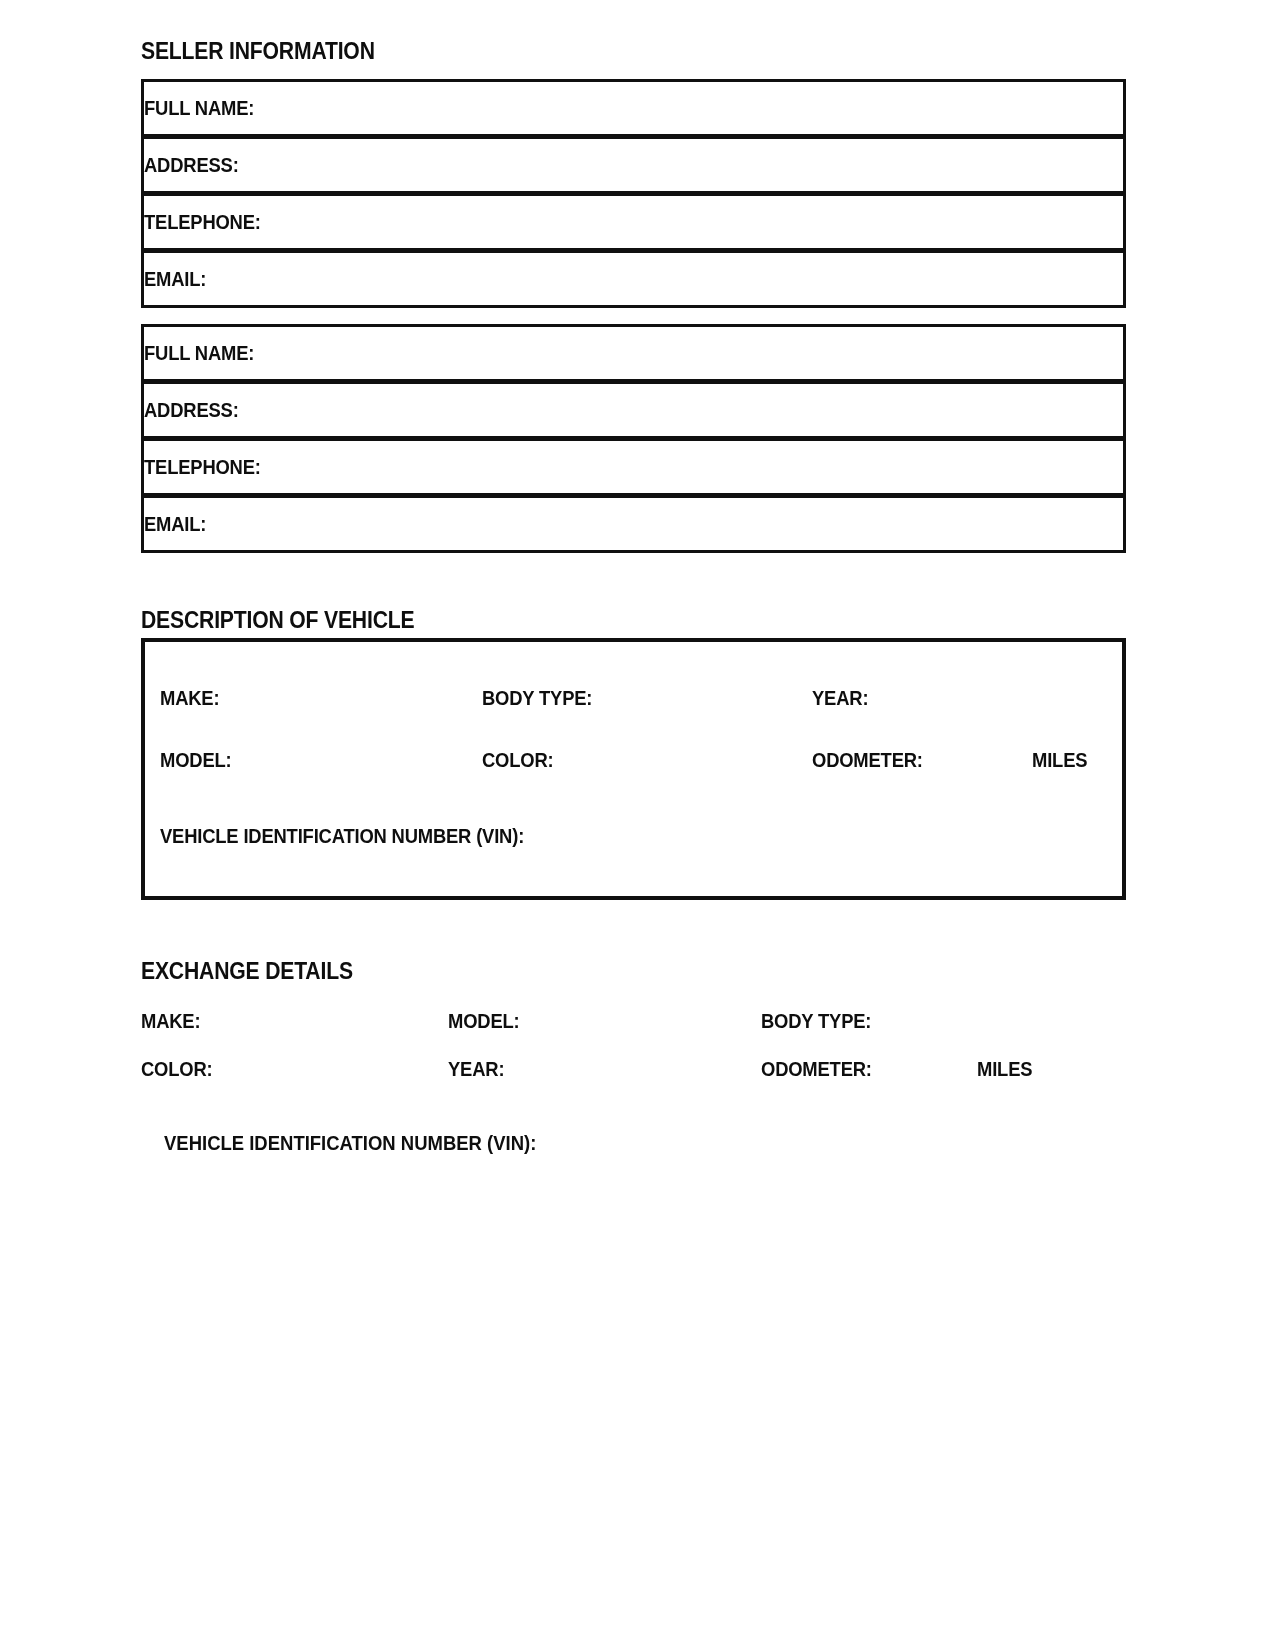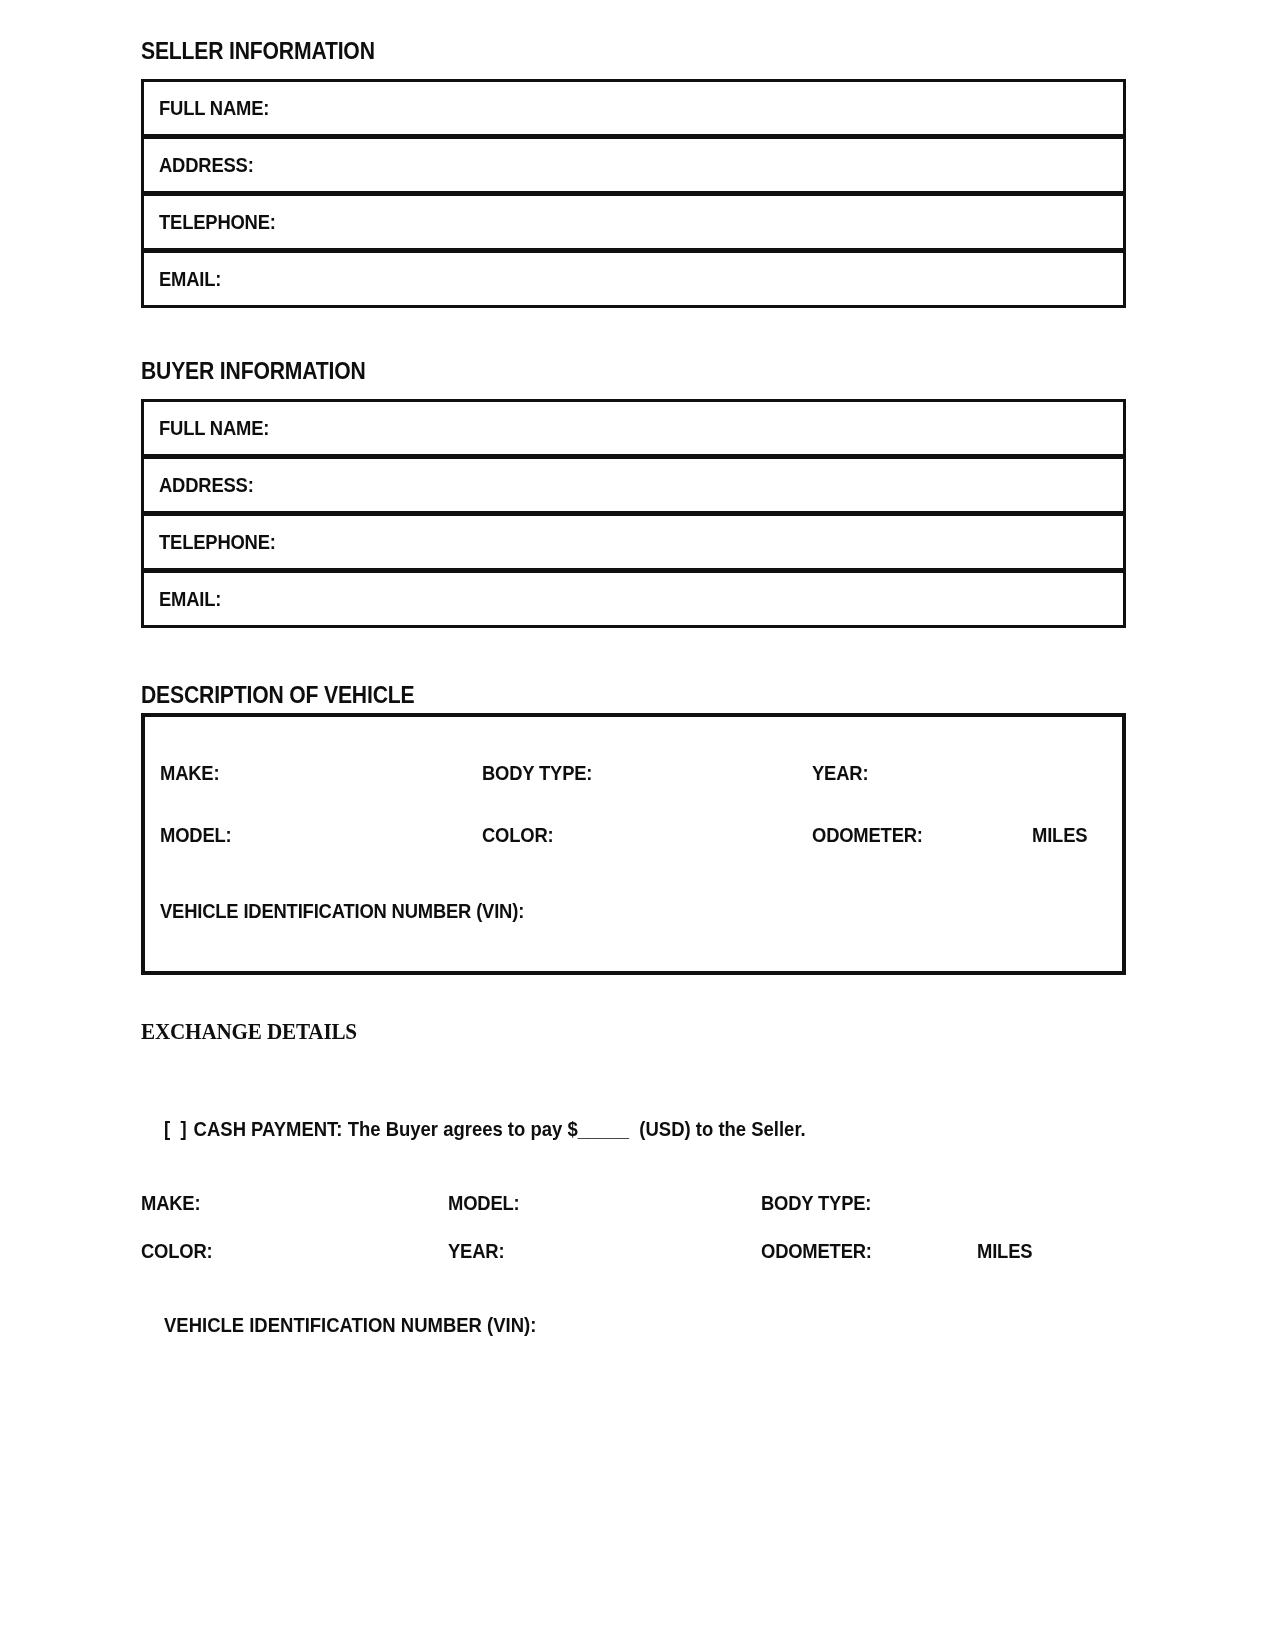"FULL NAME:" .field-row { padding-left: 15px -> none }
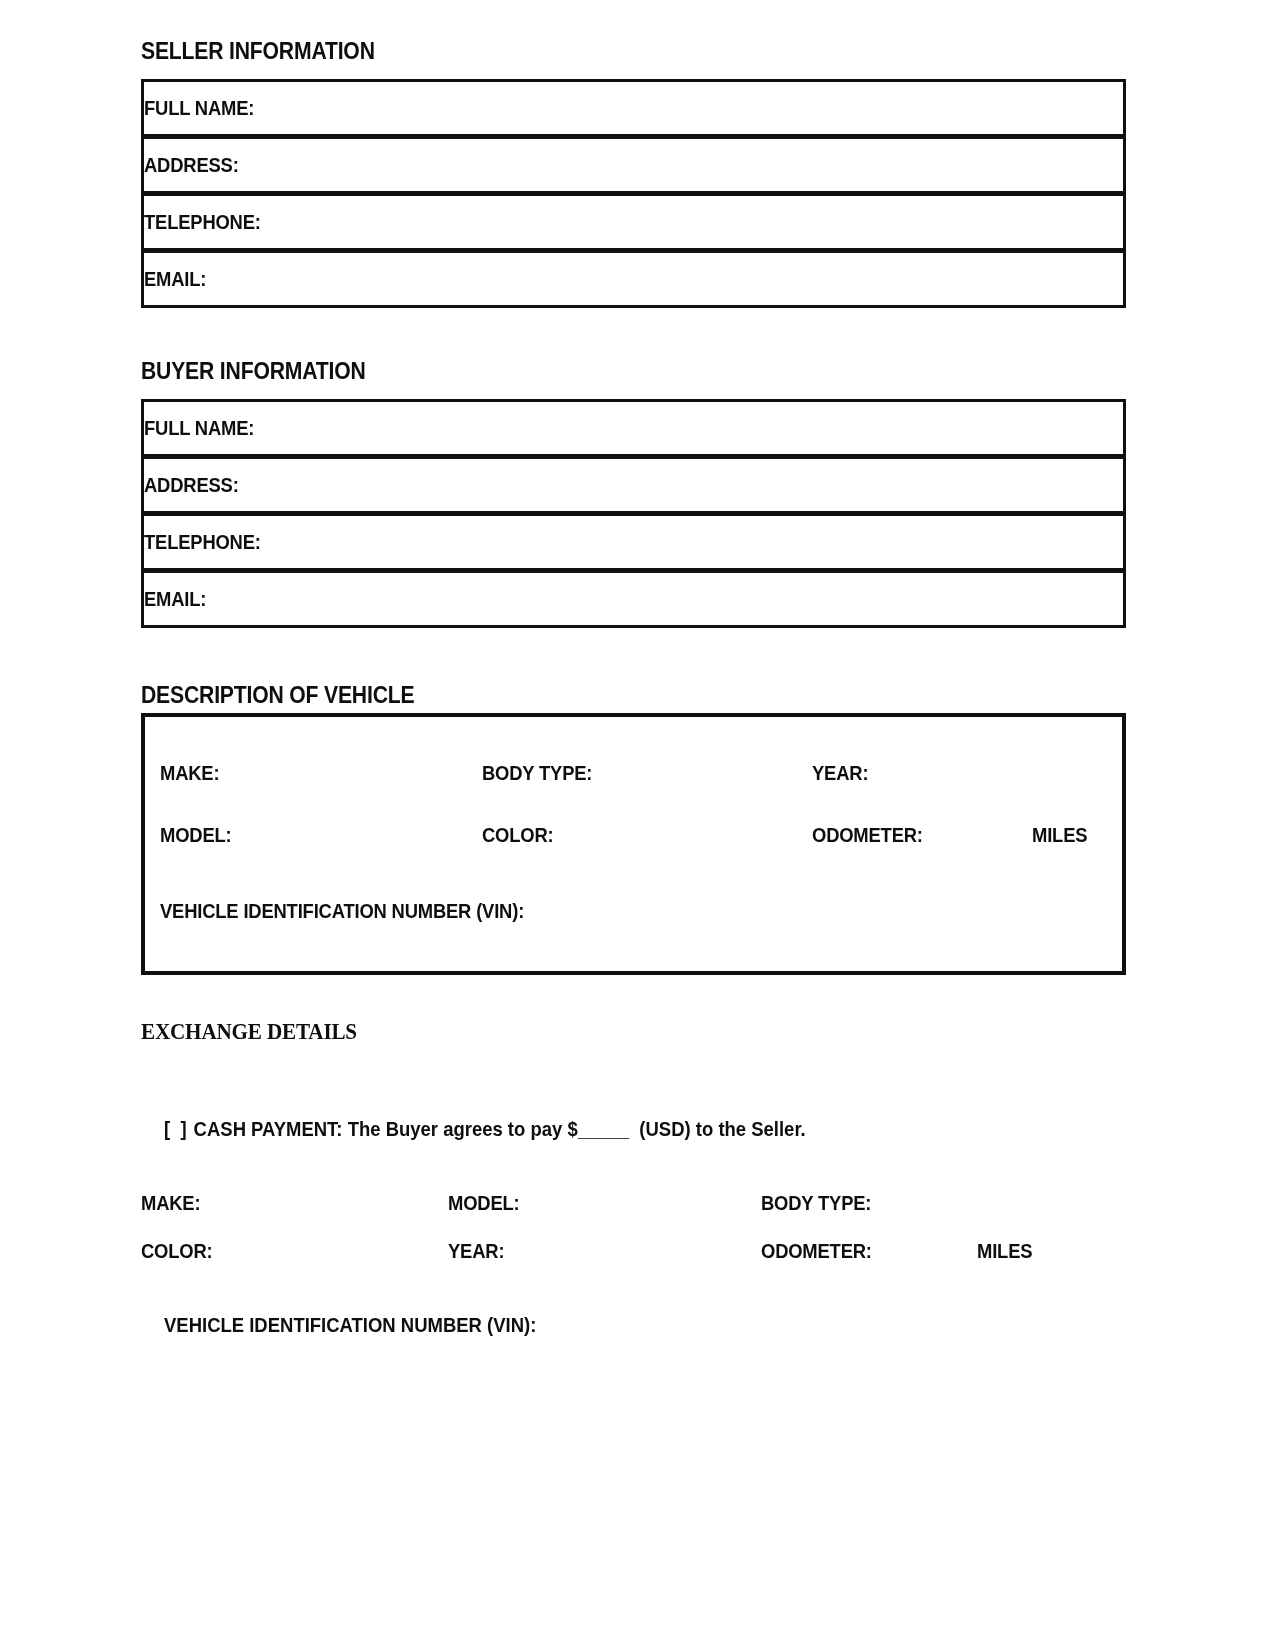"BUYER INFORMATION" div.sec-heading { html: <div><span>BUYER INFORMATION</span></div> -> none }
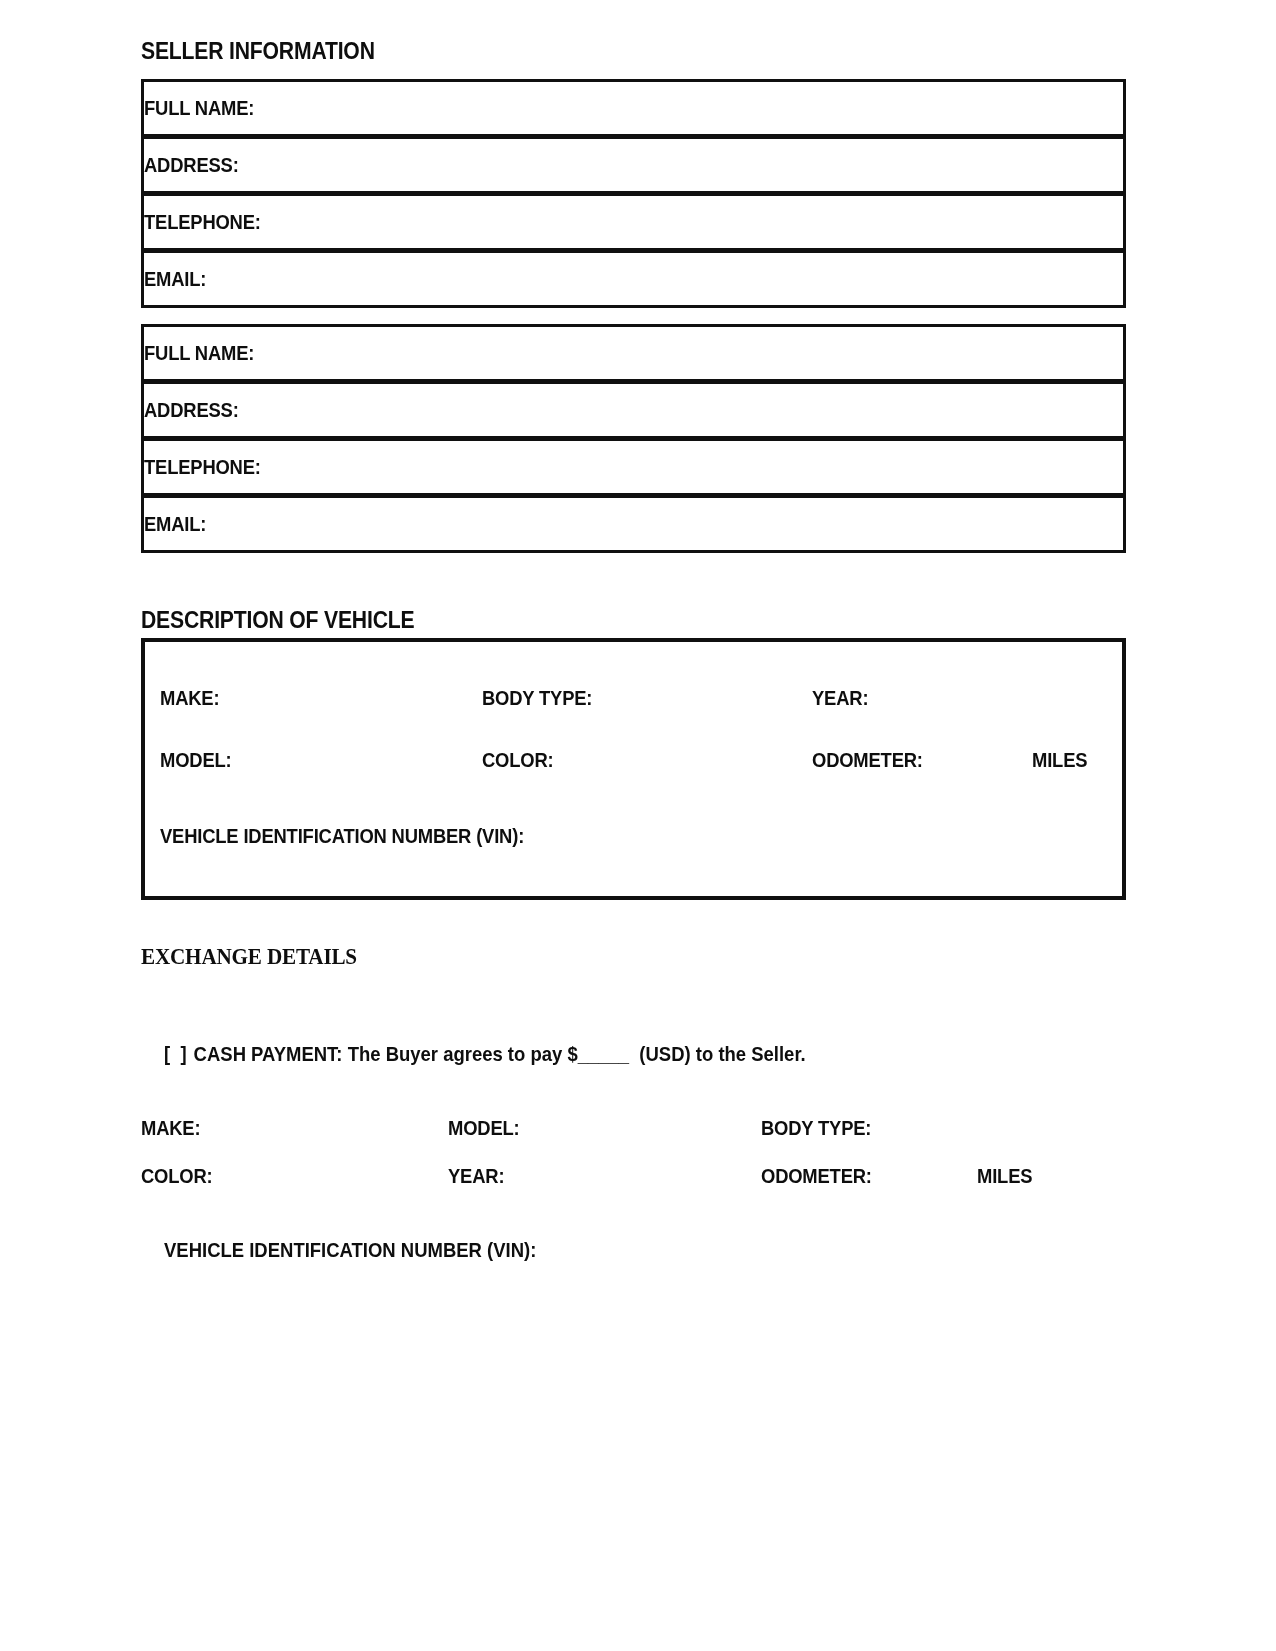"EXCHANGE DETAILS" .h-exchange { font-family: Liberation Serif, serif -> none; margin-top: 45px -> 60px }
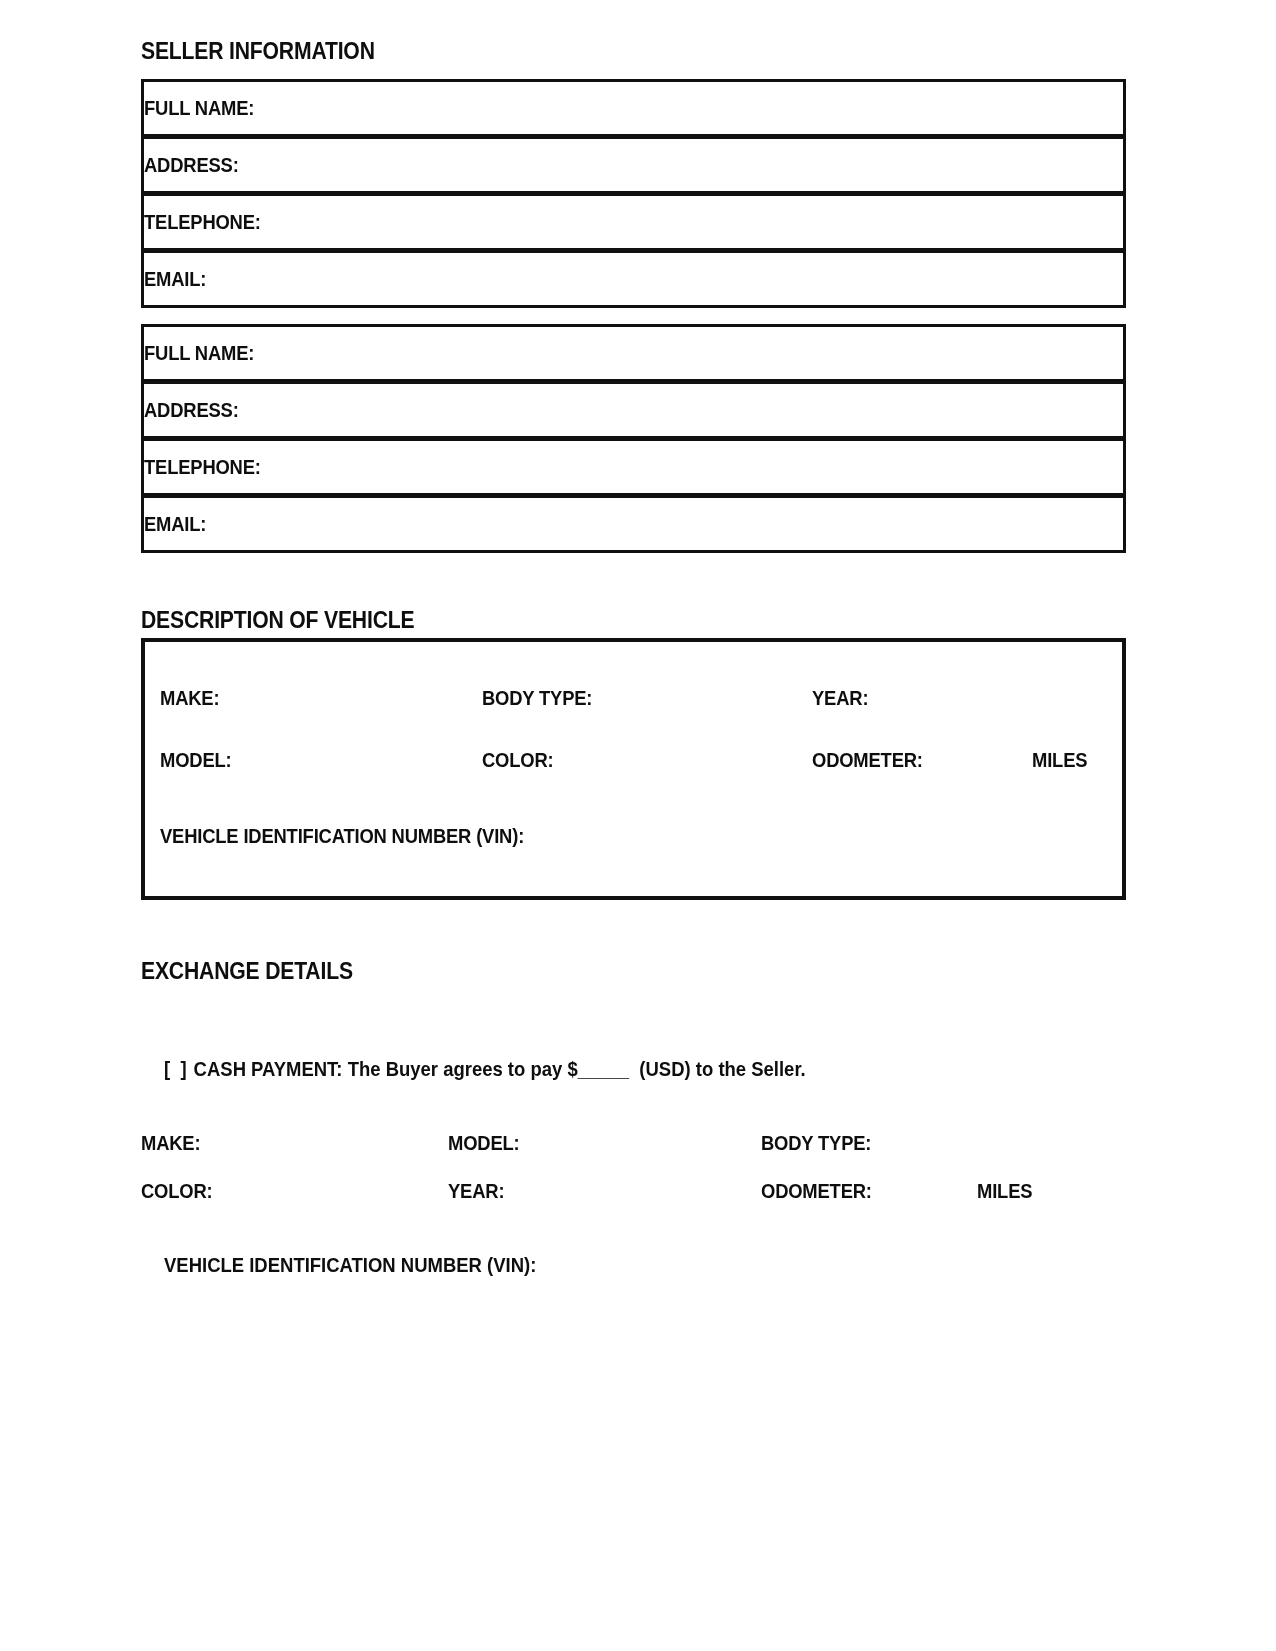"[ ] CASH PAYMENT: The" div.xline { html: <div> <span><span>[ ]</span><span>CASH PAYMENT: The Buyer agrees to pay $_____ (USD) to the Seller.</span></span> </div> -> none }
